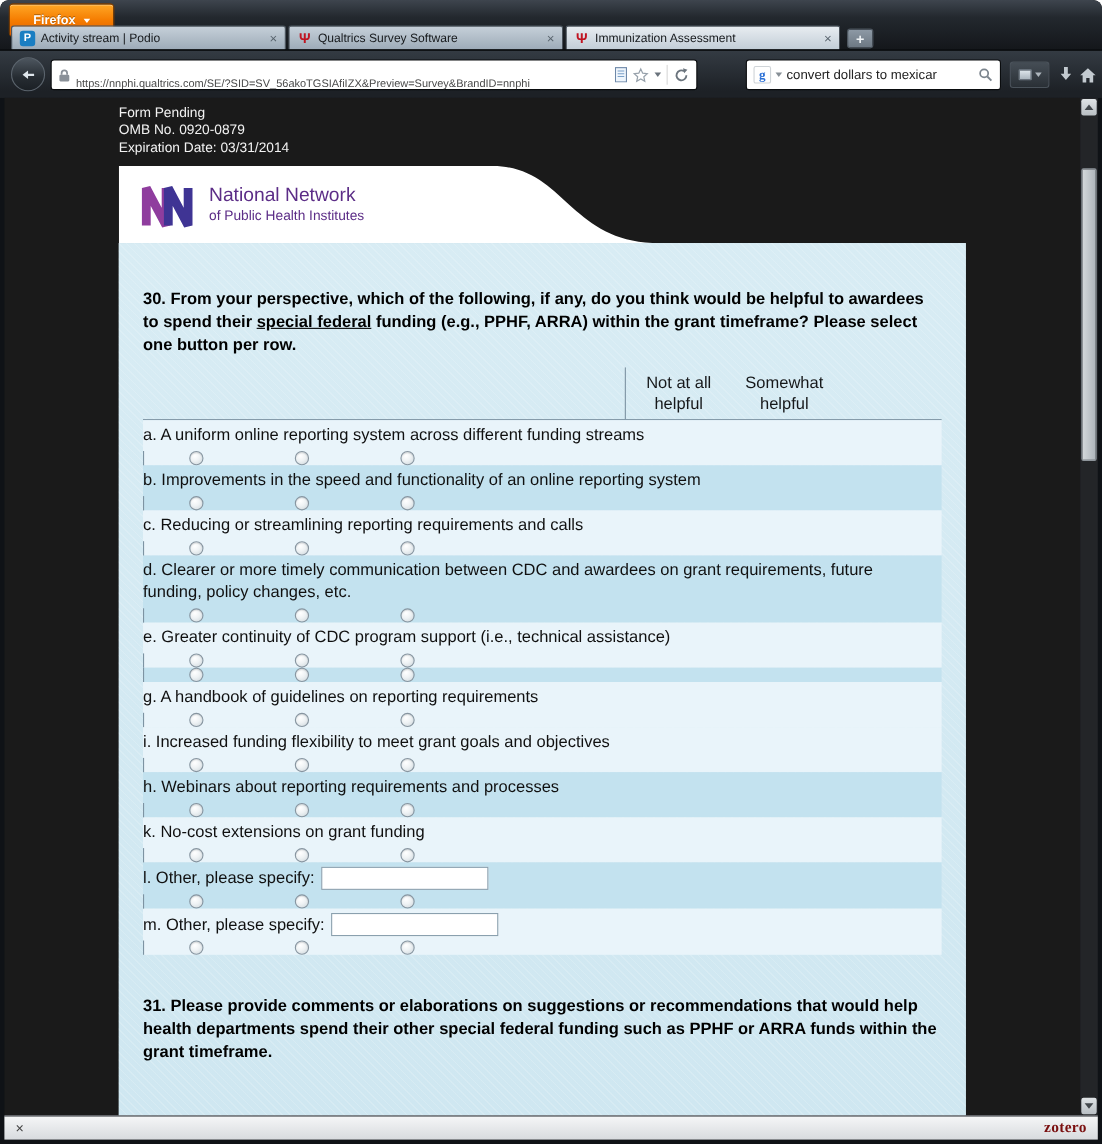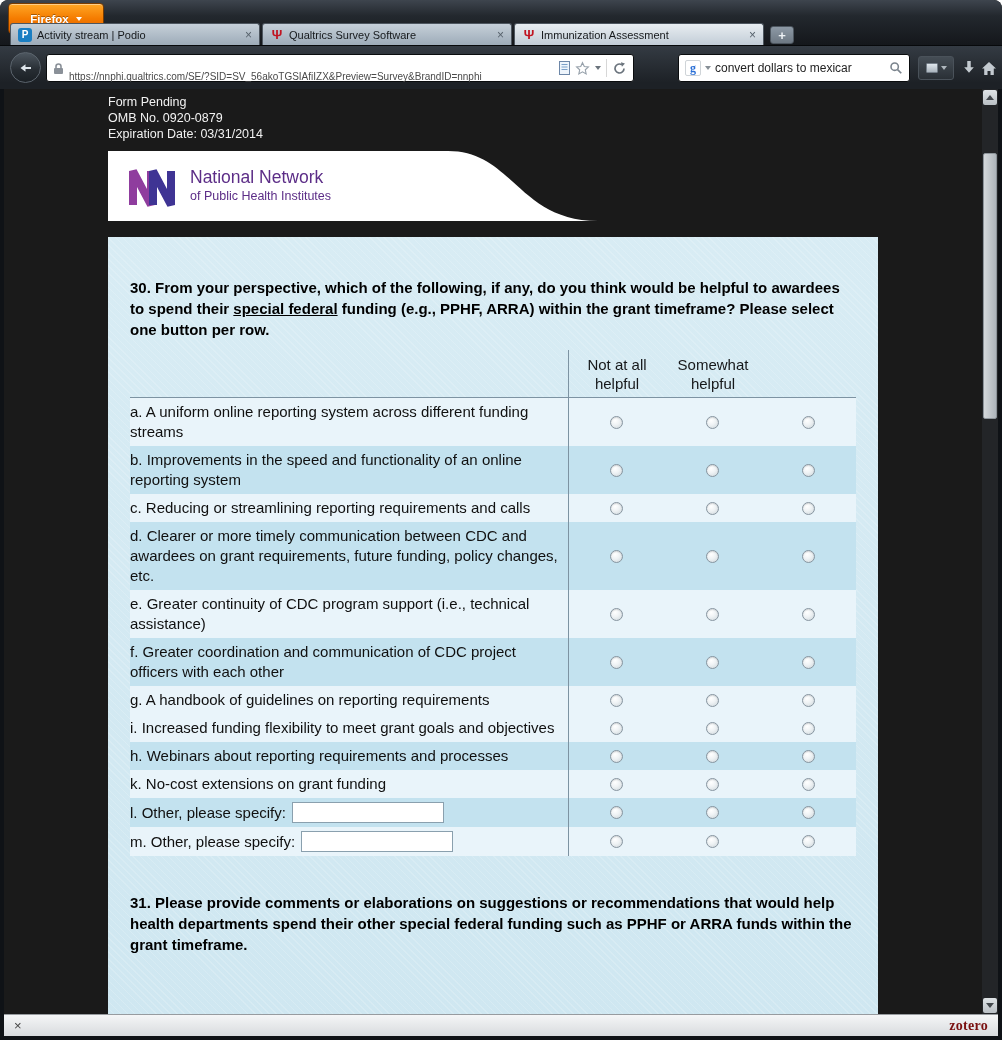"30. From your perspective, which" .survey { top: 148px -> 132px }
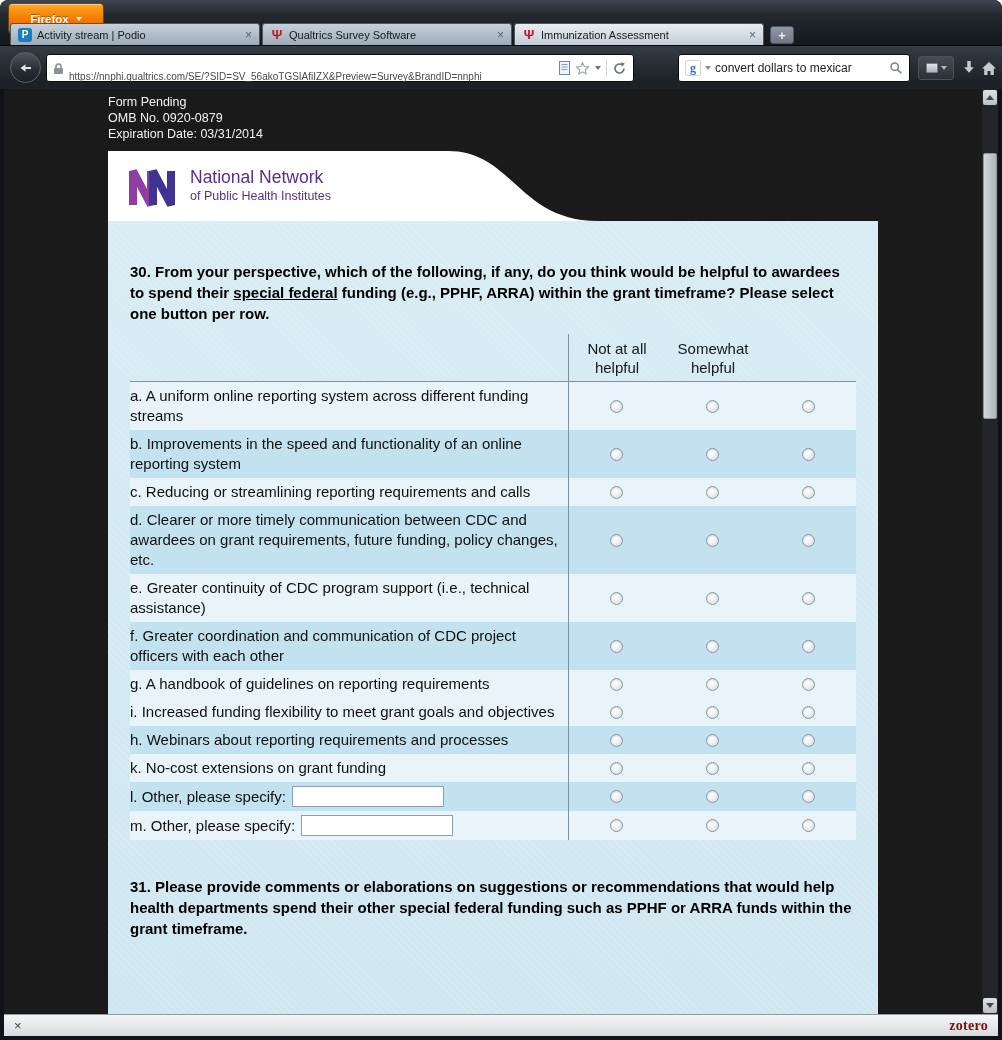"a. A uniform online reporting" .mrow { flex-direction: none -> column }
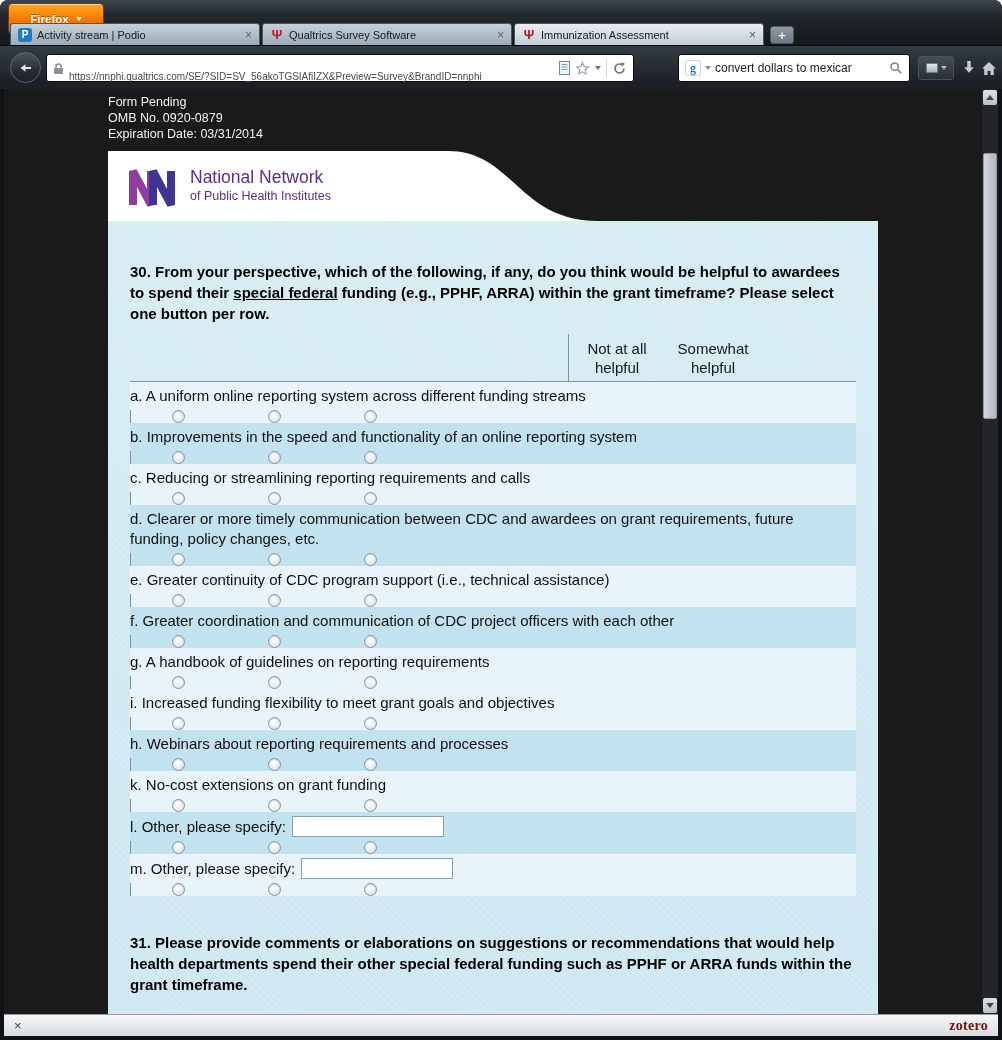"f. Greater coordination and" div.mlabel { html: <div>f. Greater coordination and communication of CDC project officers with each other</div> -> none }
